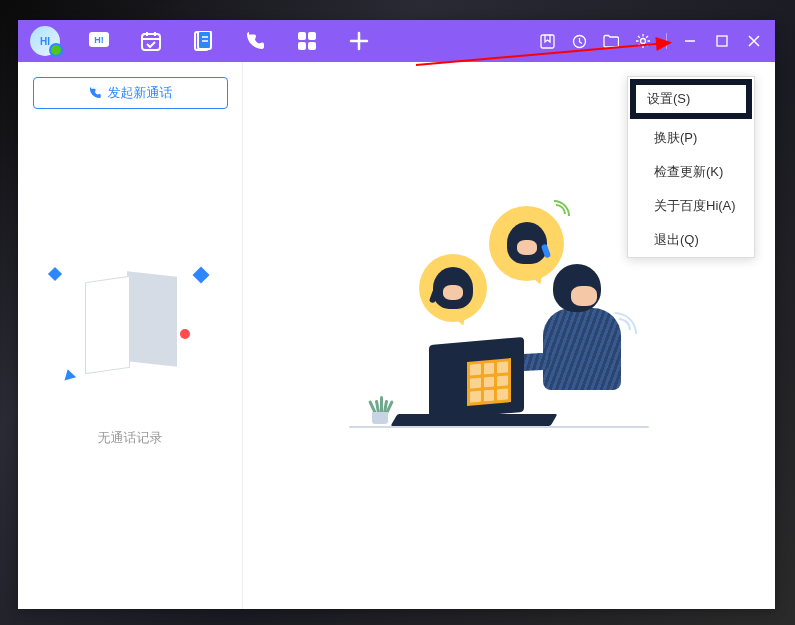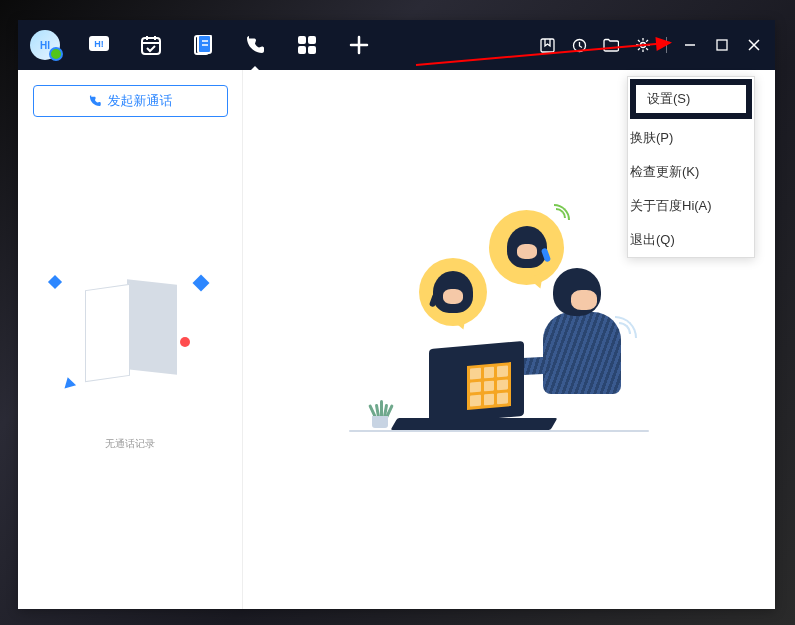"HI" .titlebar { background: #0f172a -> #8b5cf6; height: 50px -> 42px }
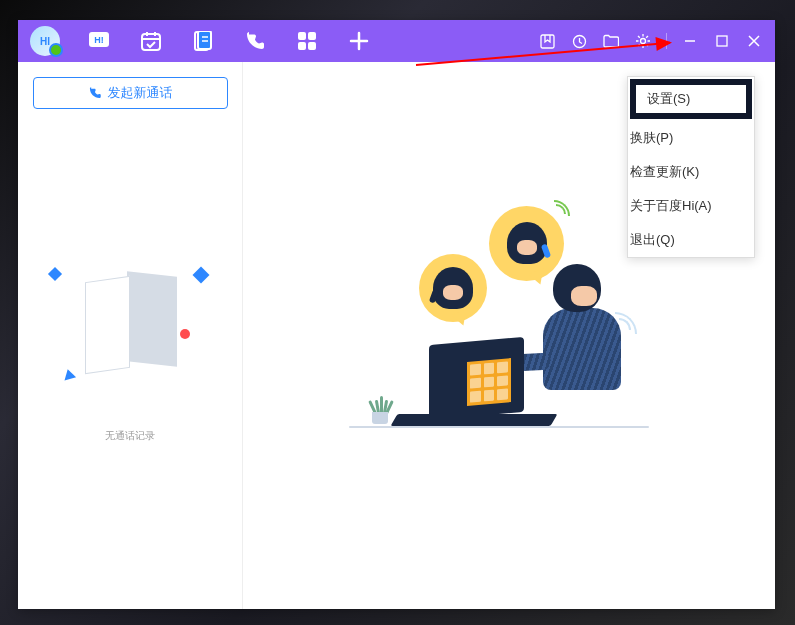"换肤(P)" .menu-item { padding: 8px 2px -> 8px 26px }
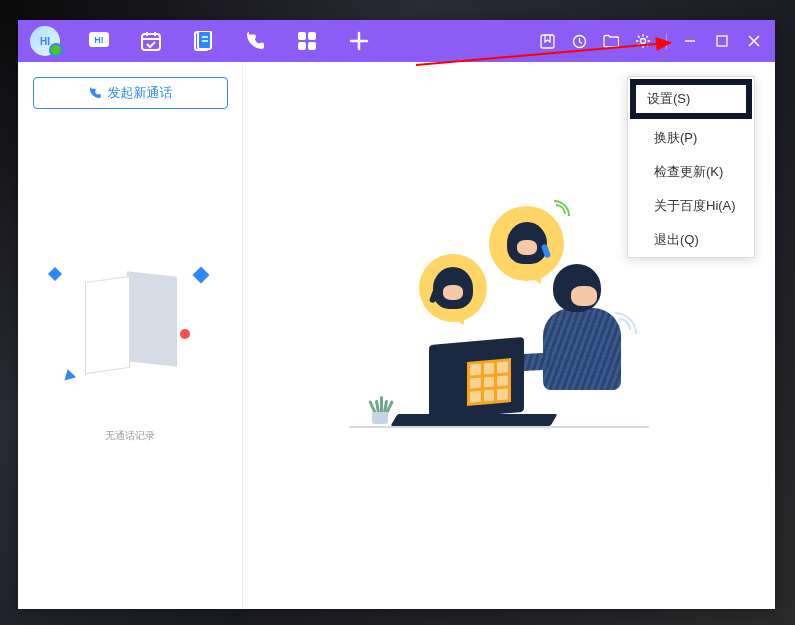"无通话记录" .no-record { font-size: 10px -> 13px }
